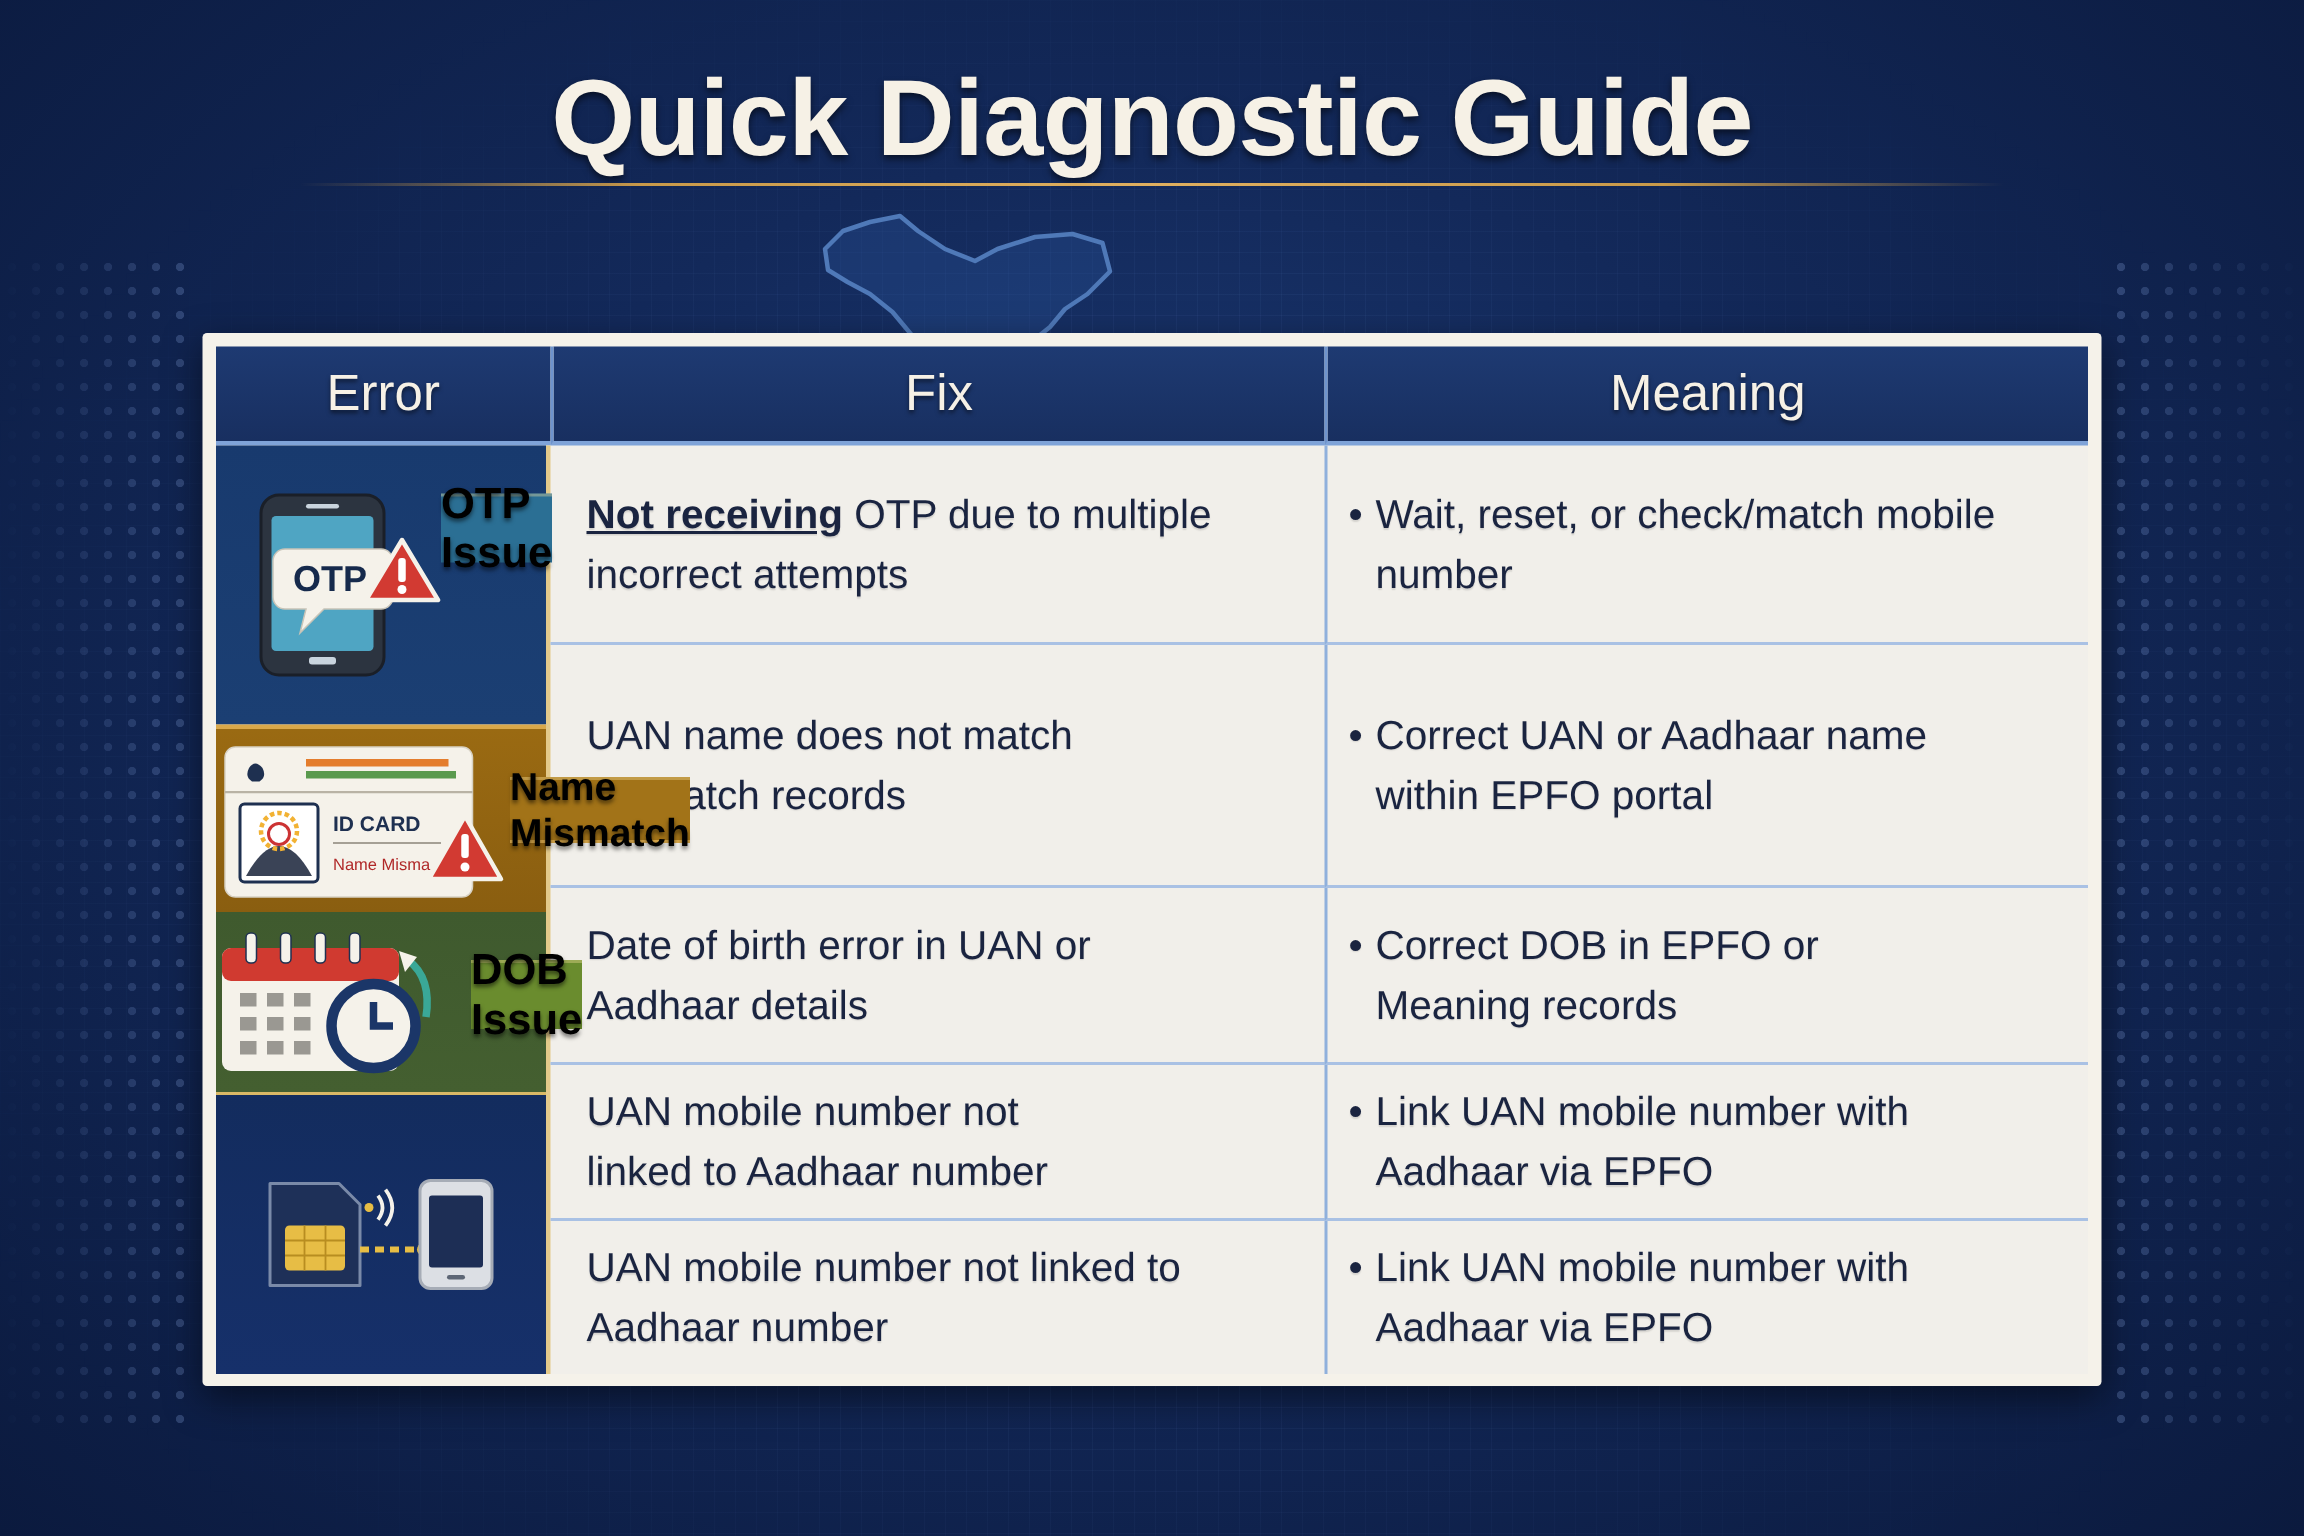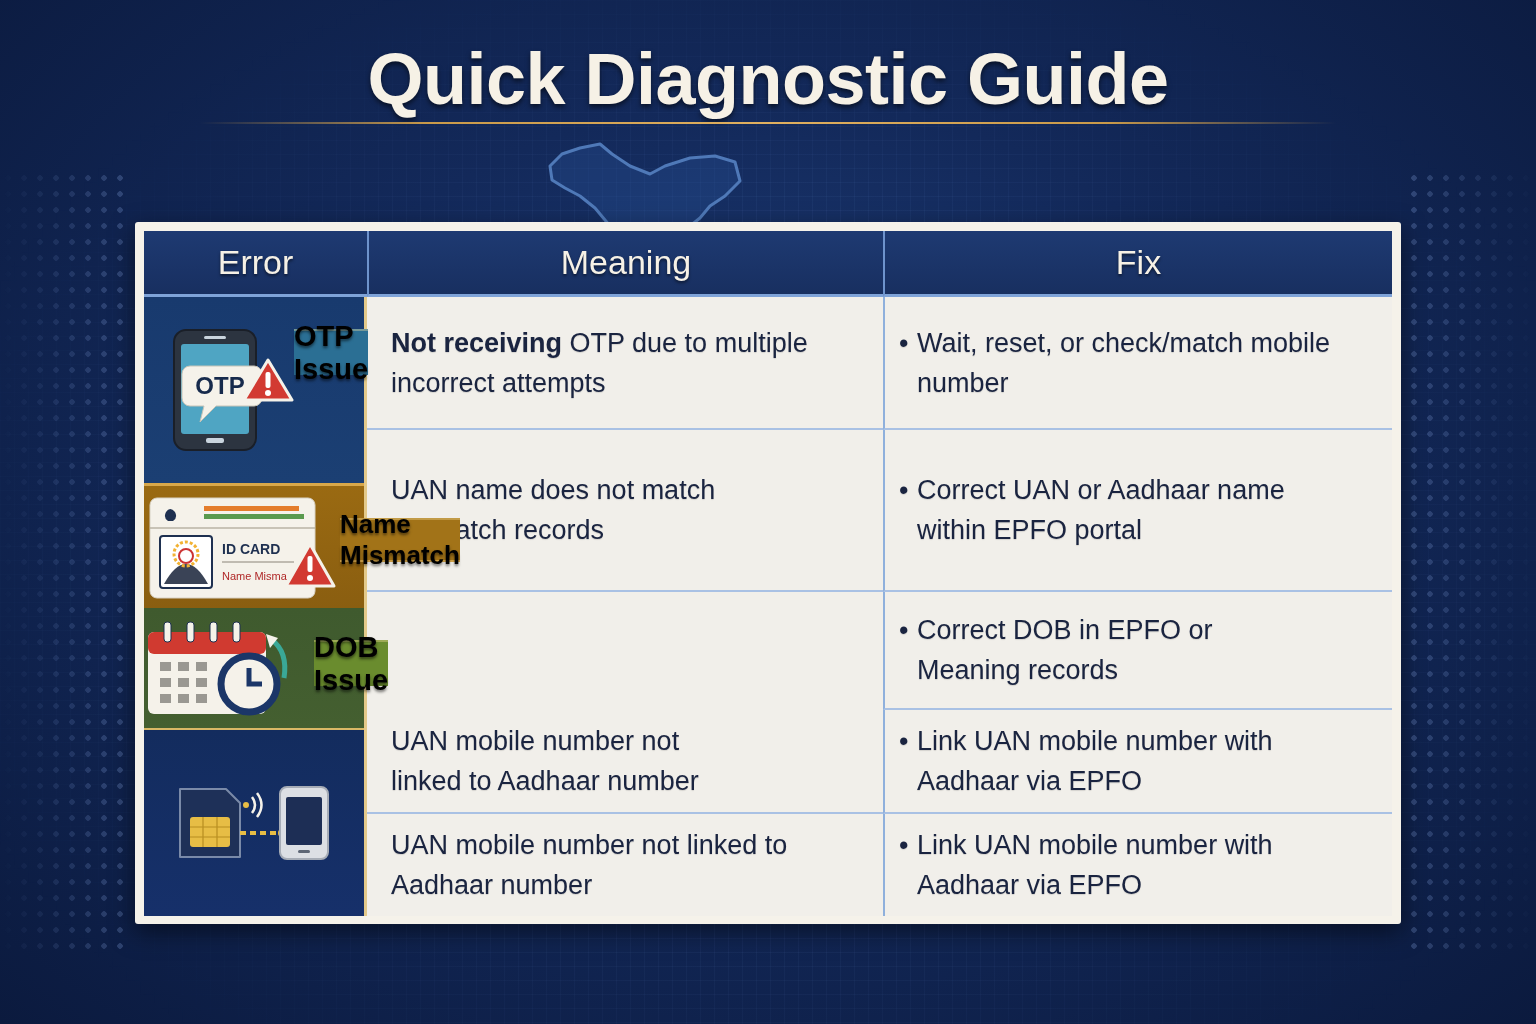"Meaning" div.th { order: before "Fix" -> after "Fix" }
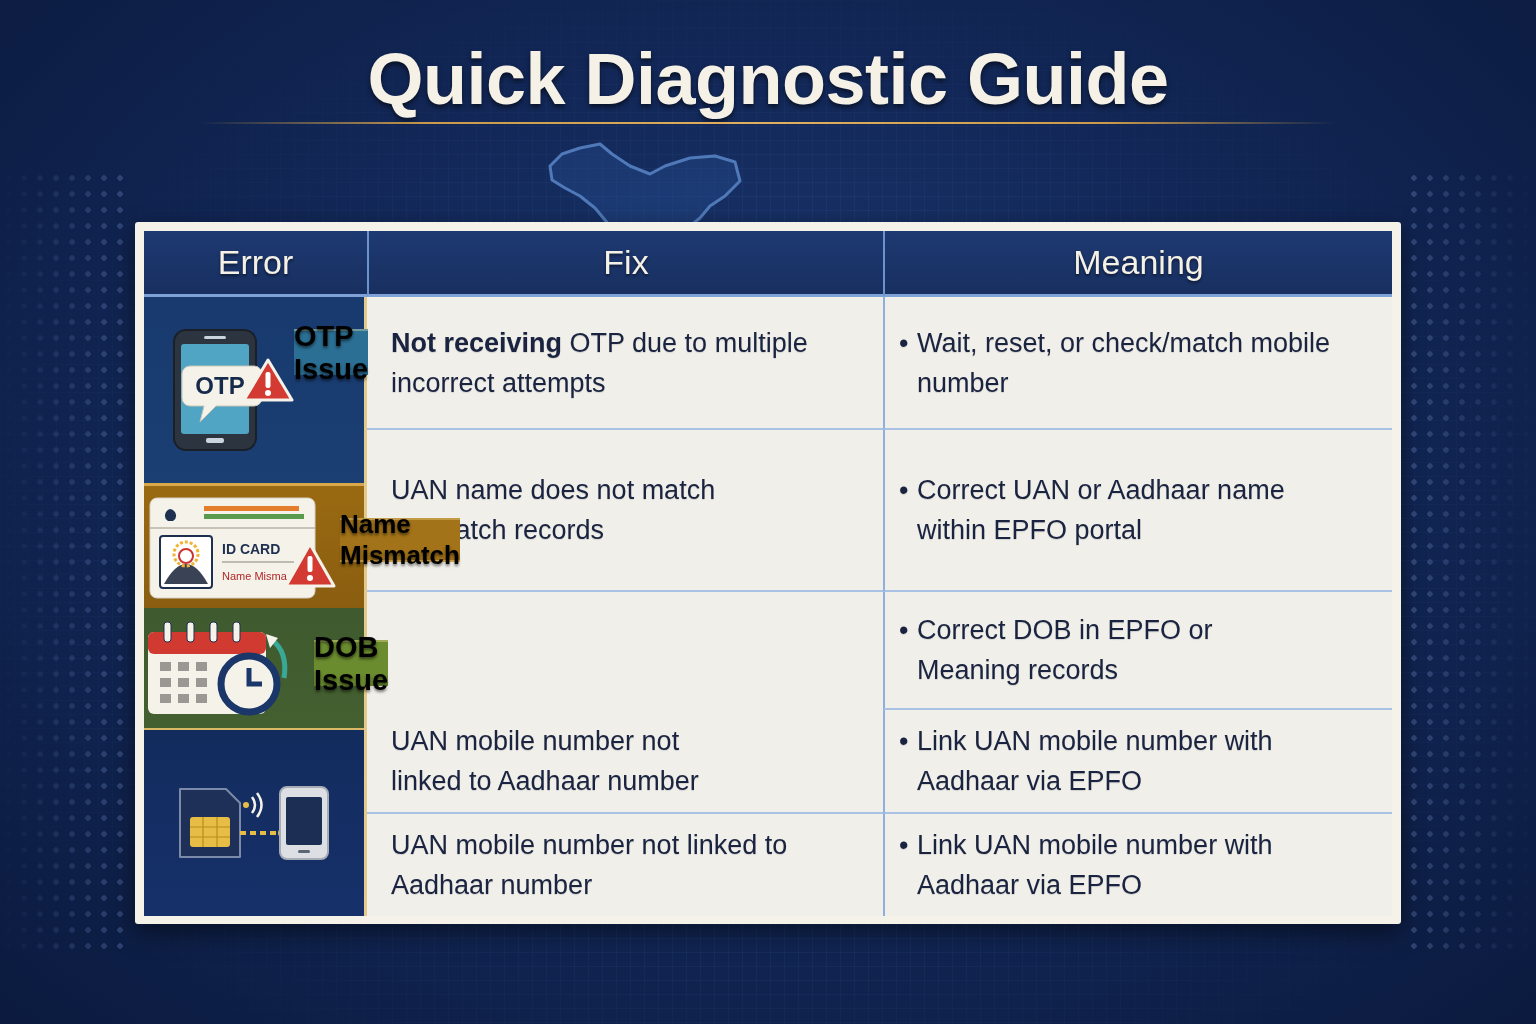"Not receiving" .cell b { text-decoration: none -> underline }
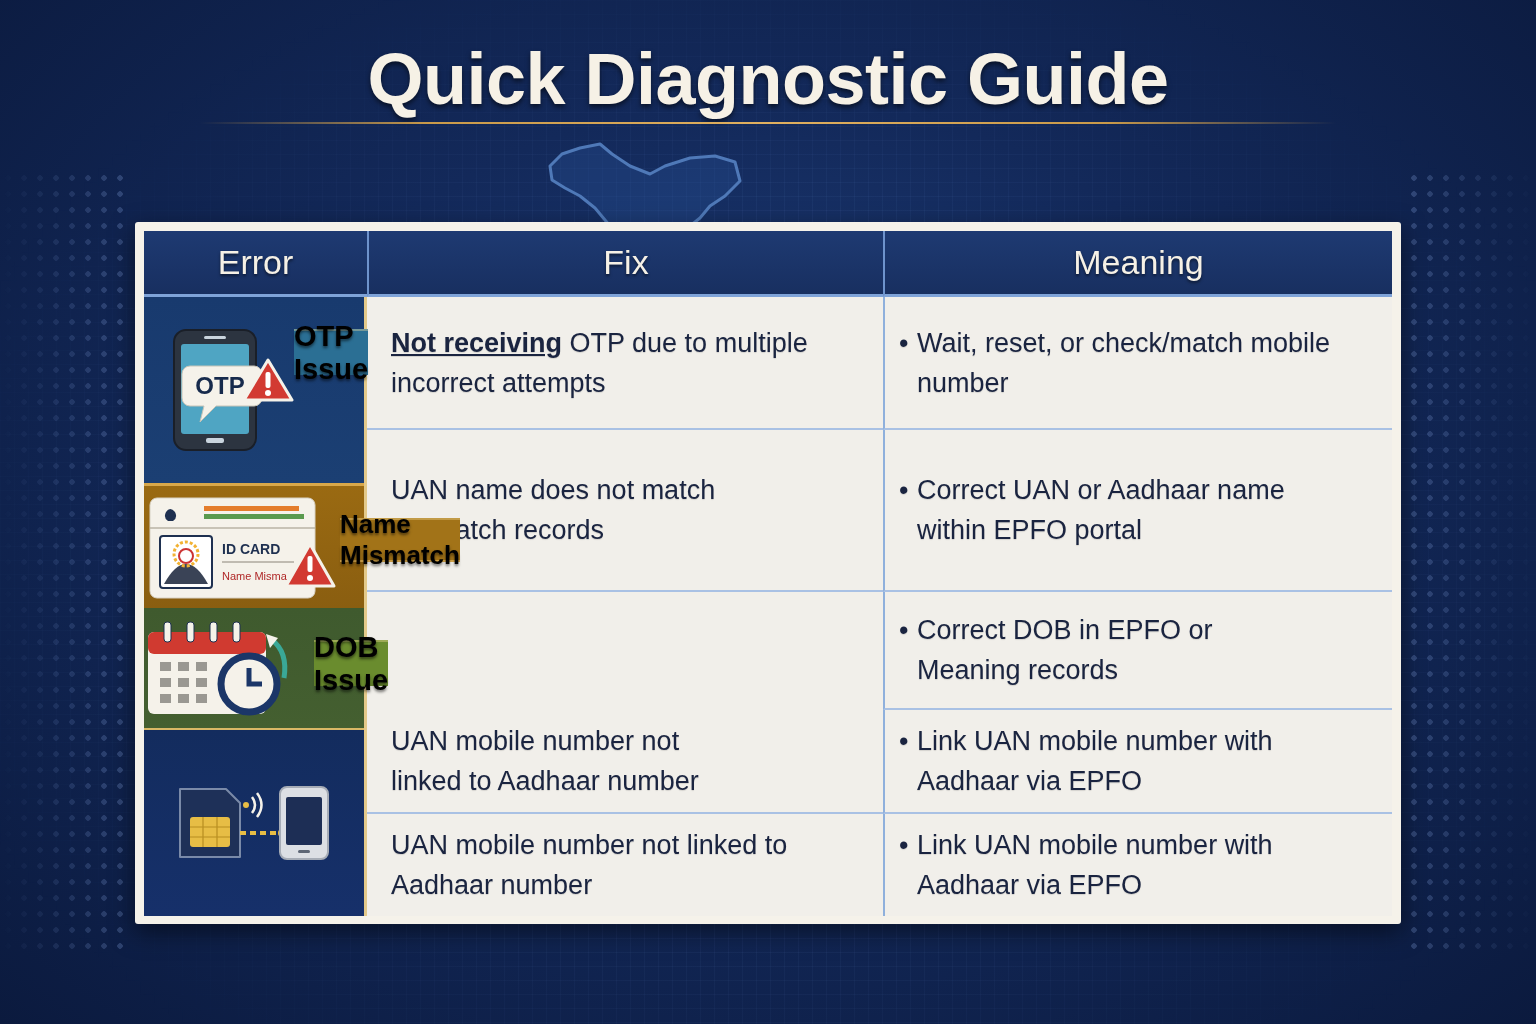"Date of birth error in" div.cell { html: none -> <div> <span>Date of birth error in UAN or Aadhaar details</span> </div> }
